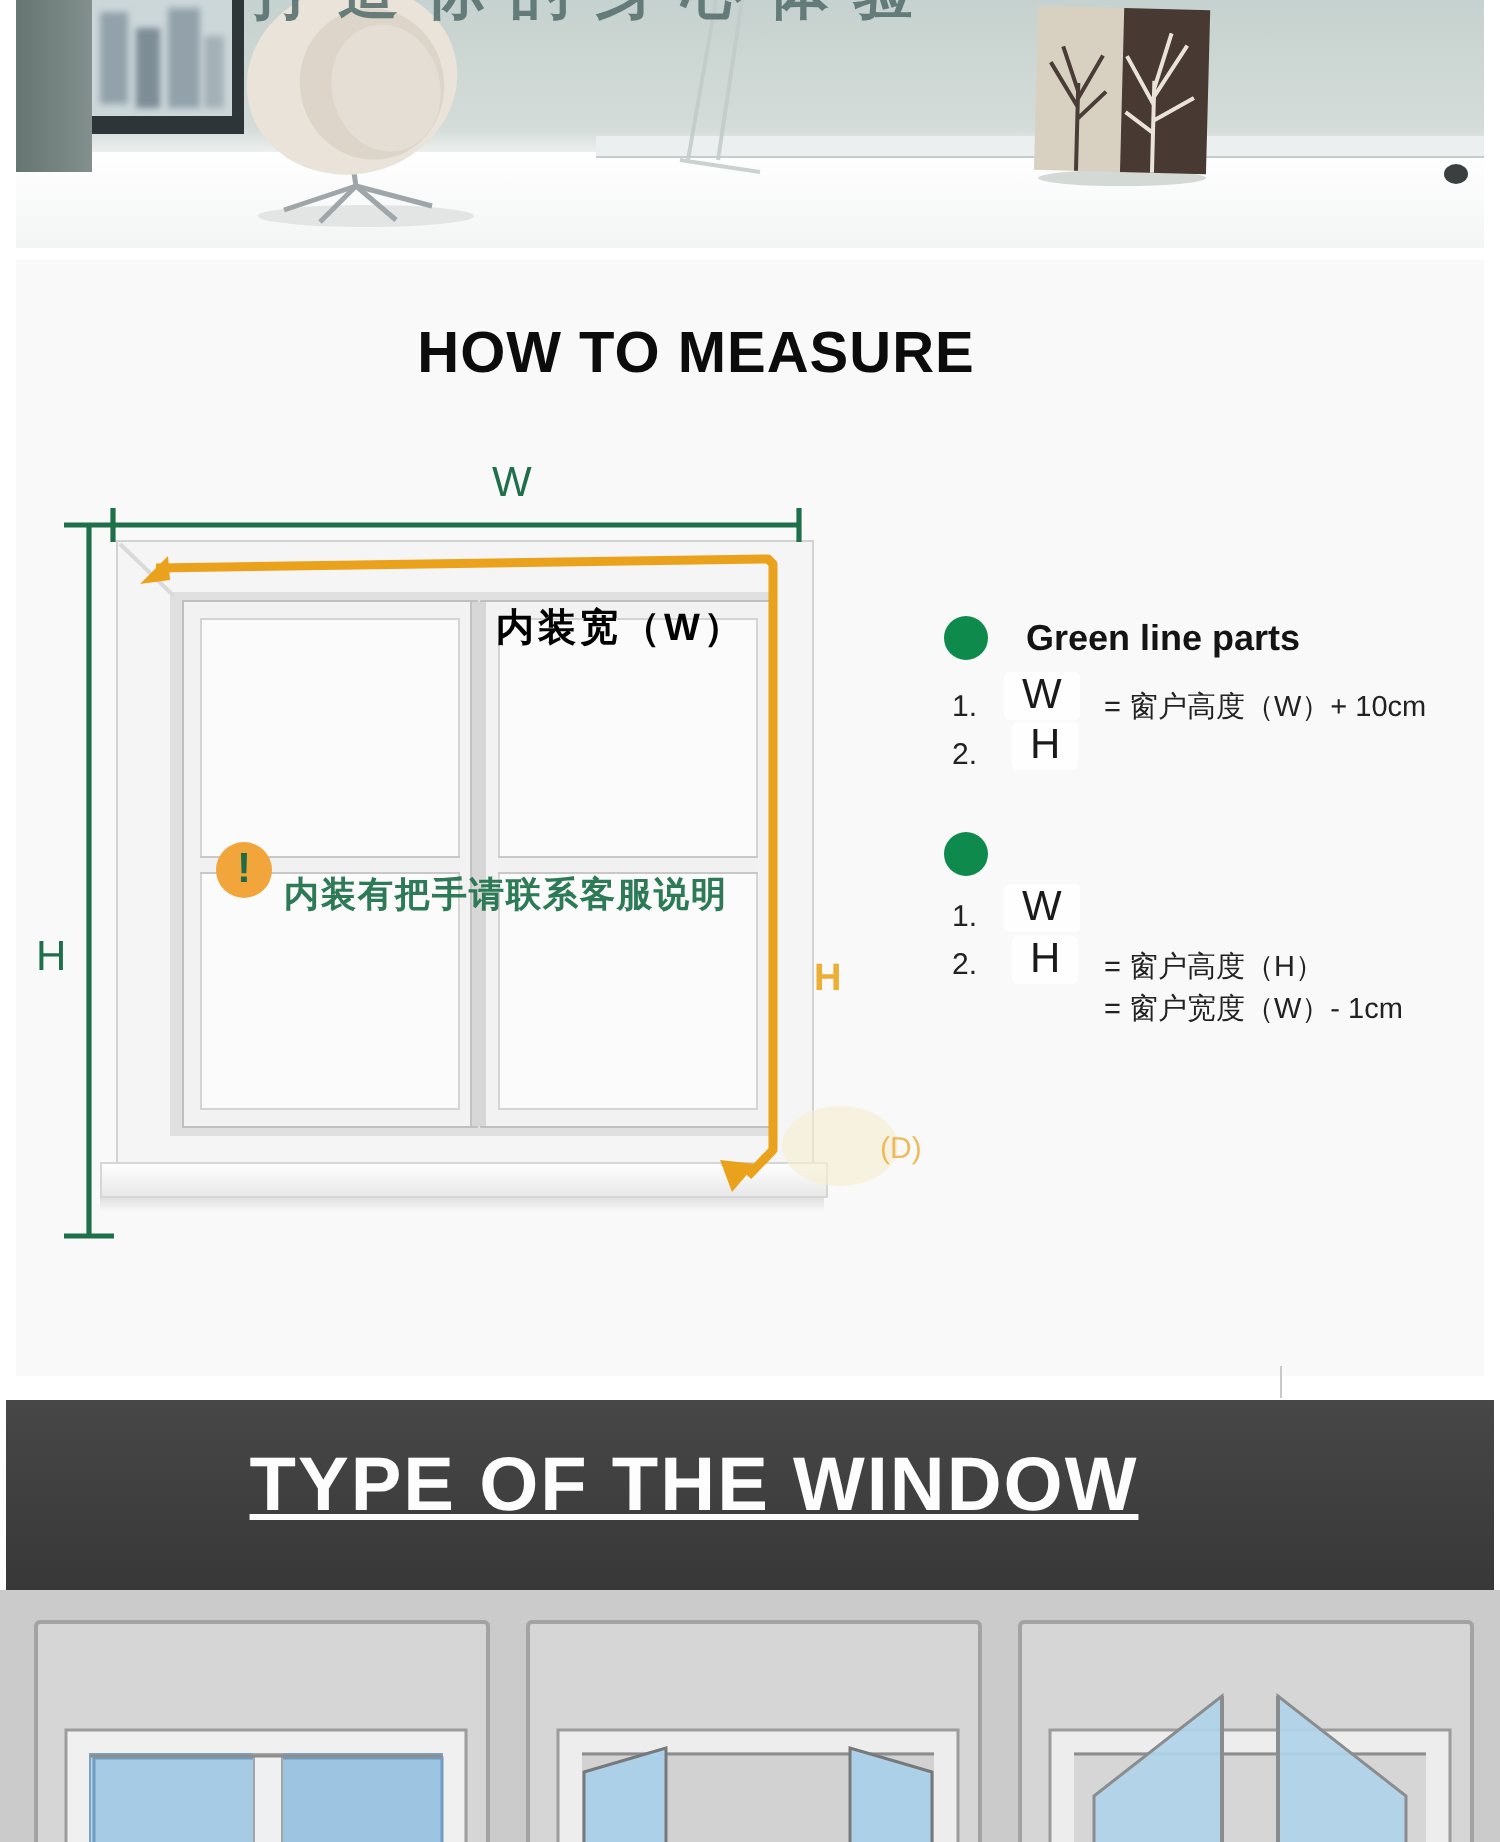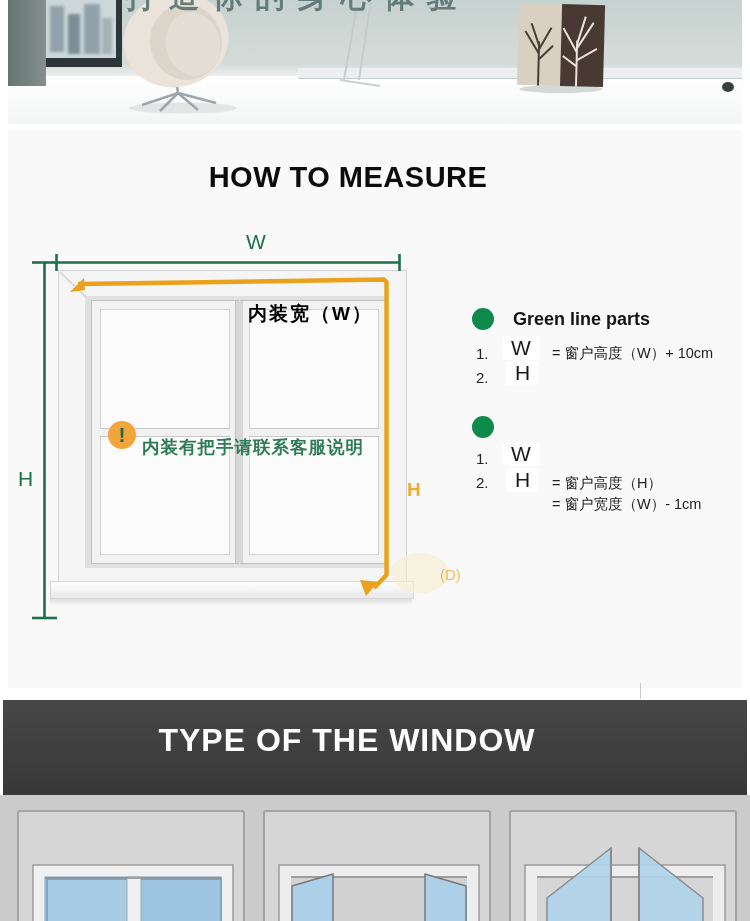"TYPE OF THE WINDOW" .t-title { font-size: 32px -> 38px; text-decoration: none -> underline }
